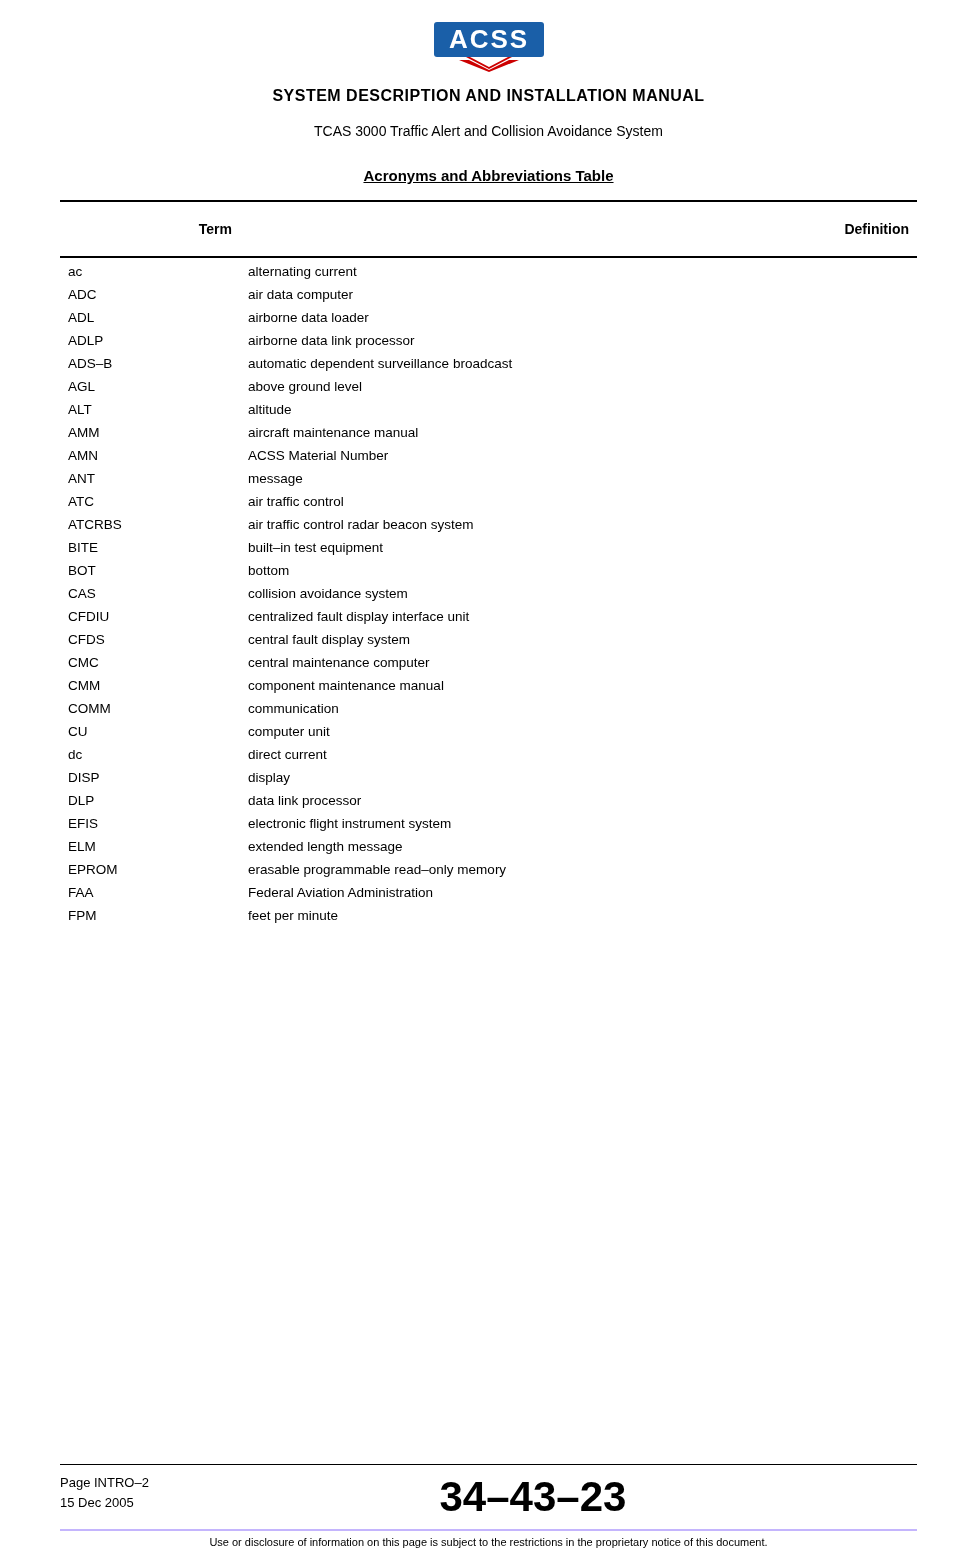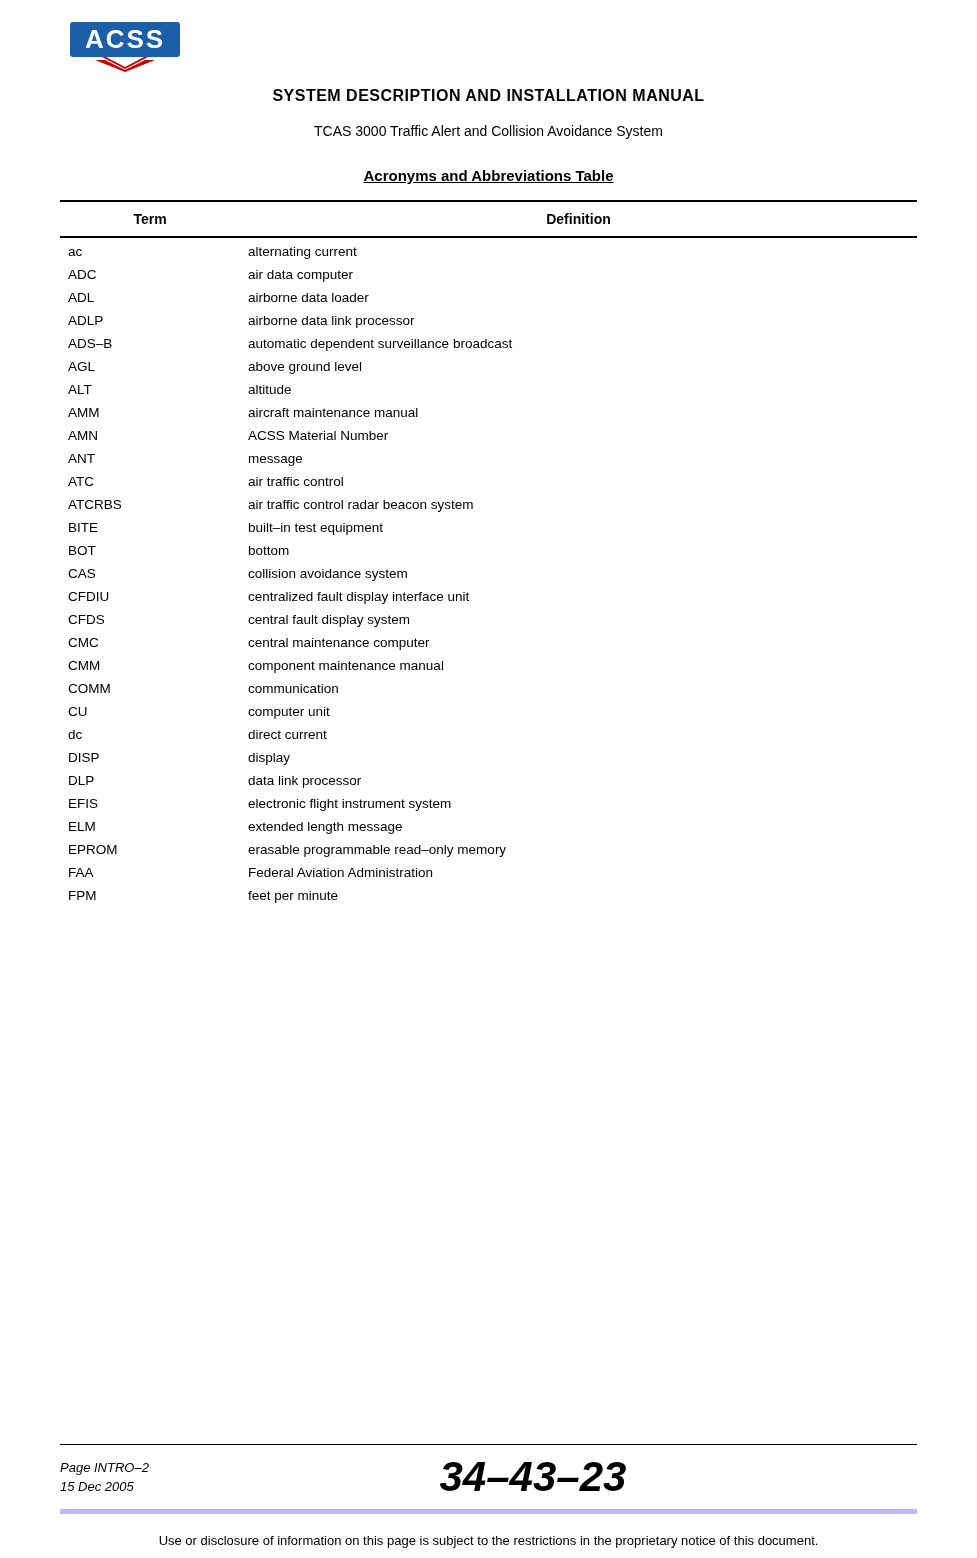"ACSS" .header { align-items: none -> center }
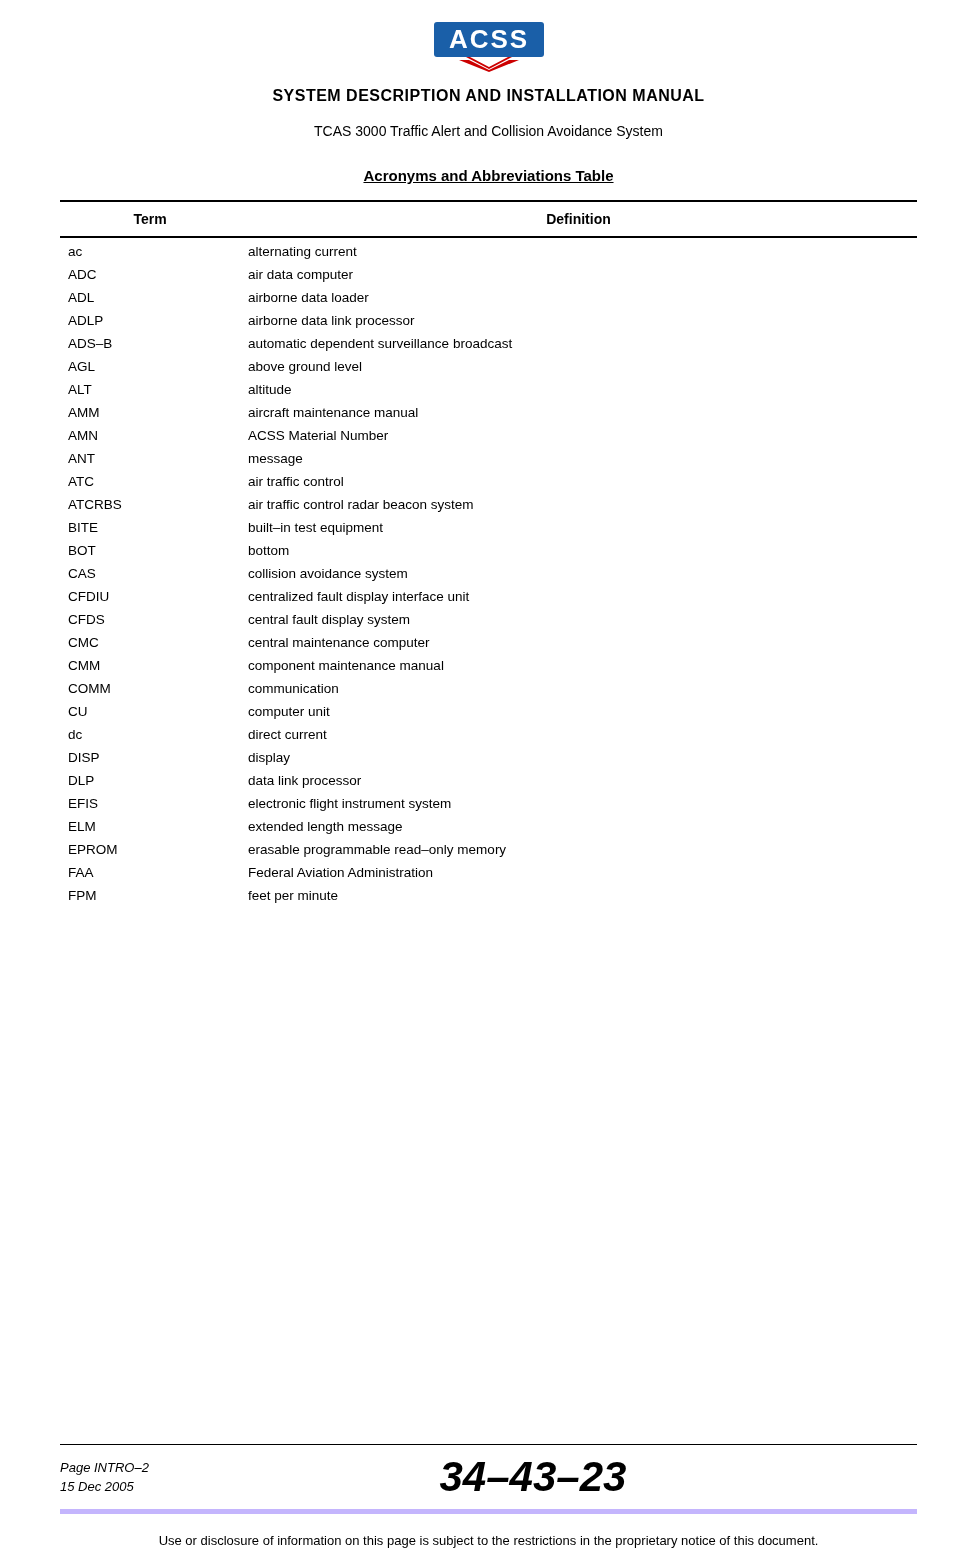"Term" .acronym-table thead tr th { padding: 9px 8px -> 19px 8px; text-align: center -> right }
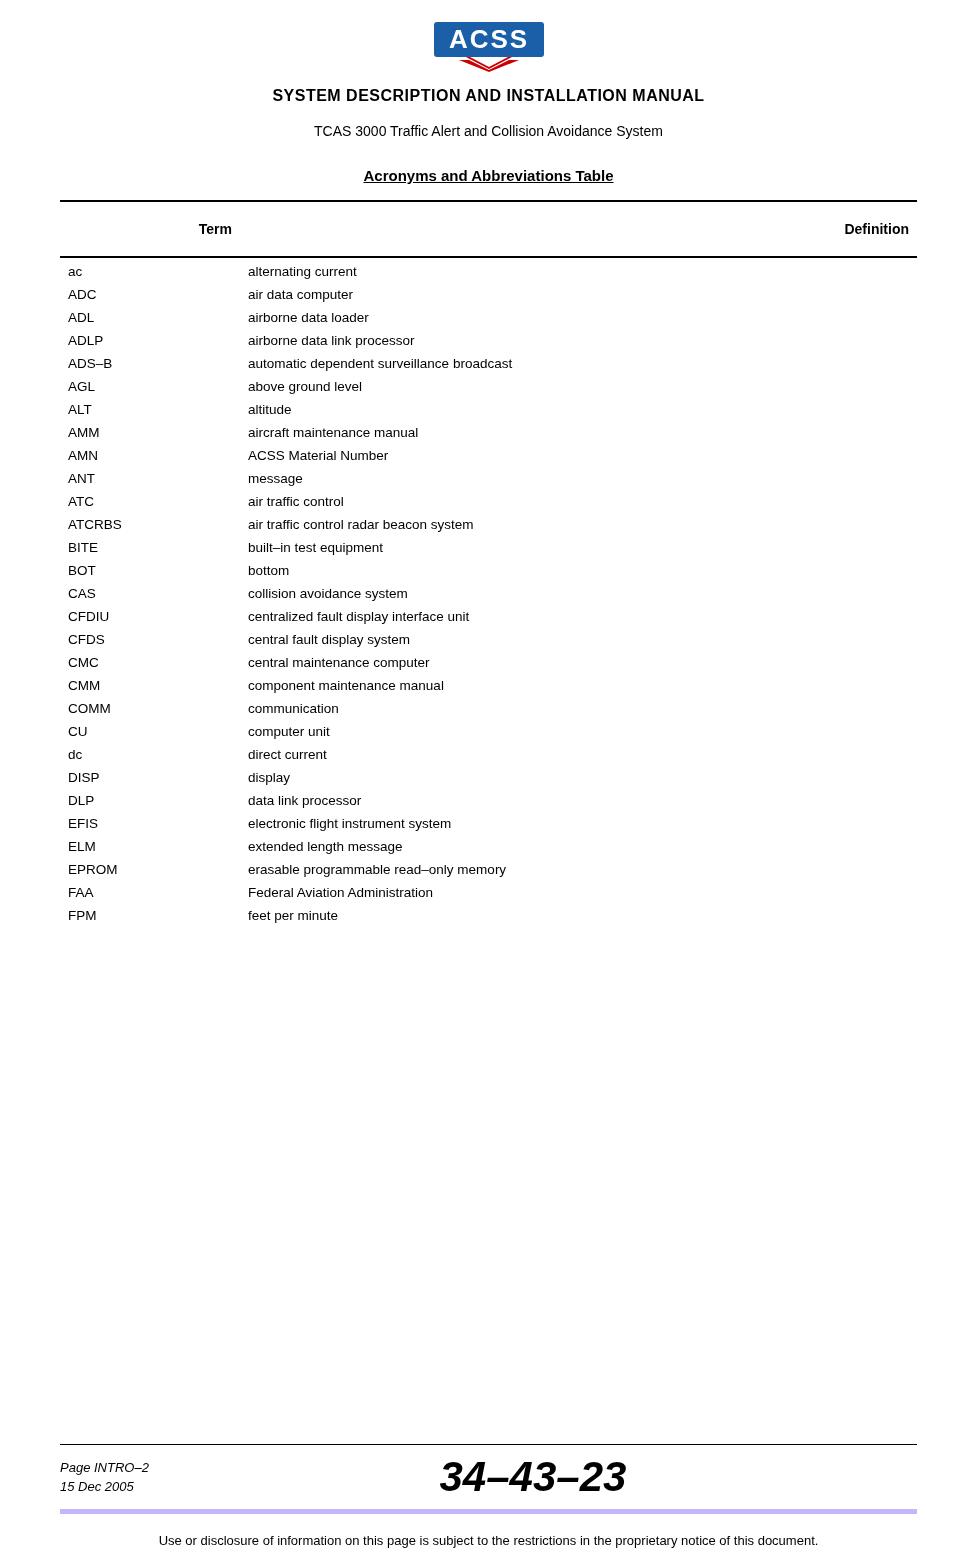"Page INTRO–2" .footer-content { align-items: center -> flex-start; font-style: italic -> none }
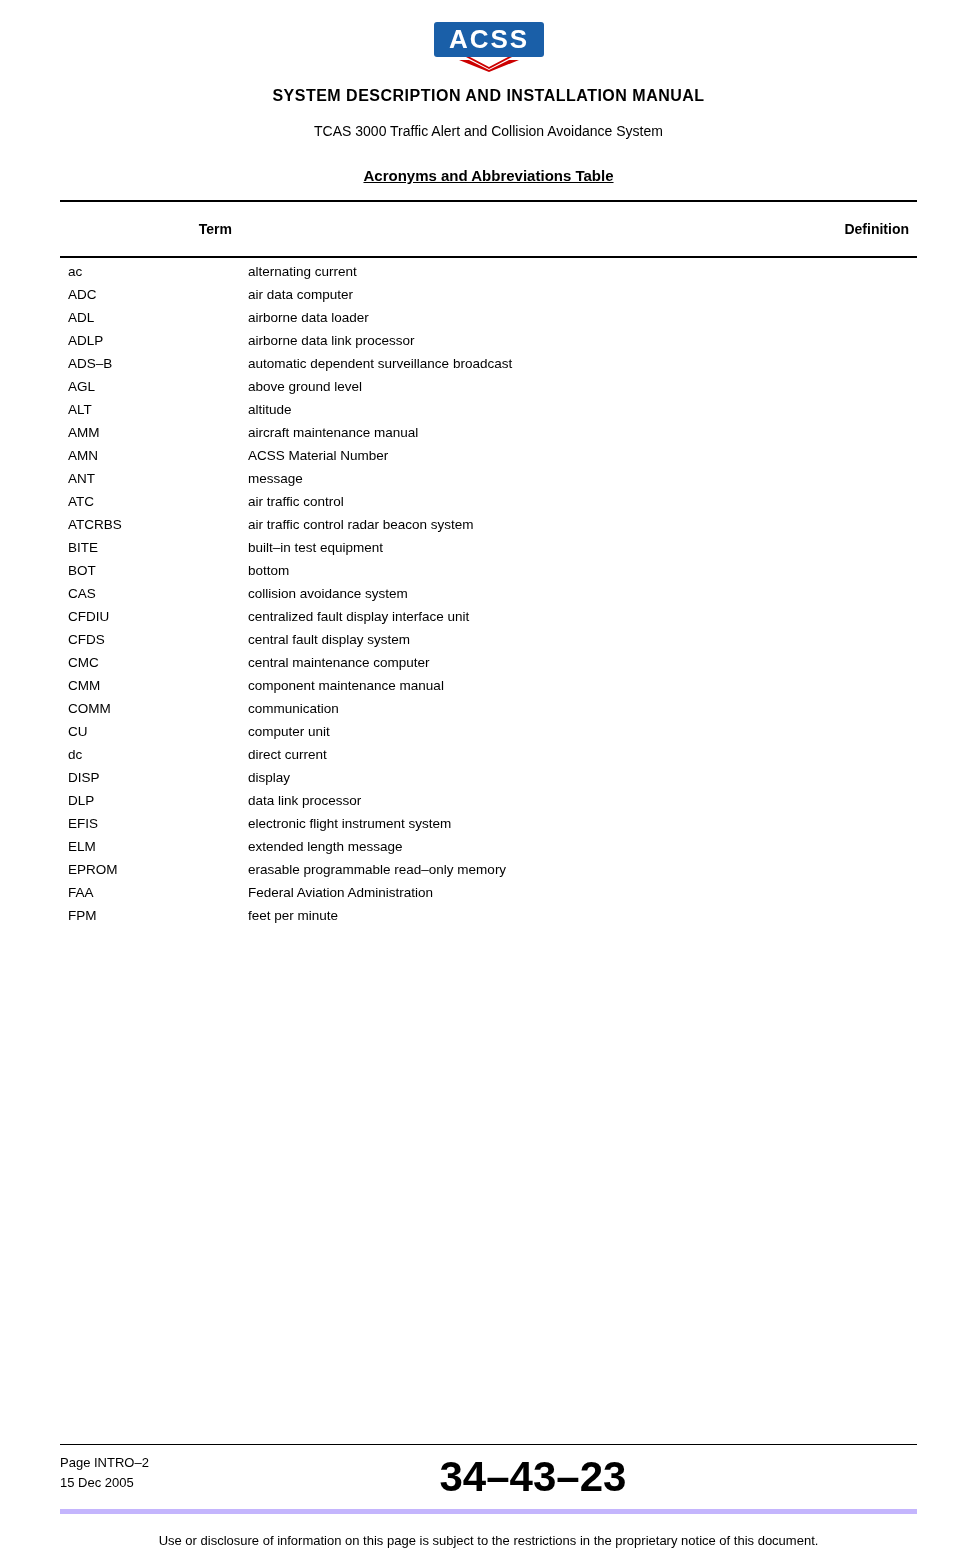"Use or disclosure of information" .footer-bottom-notice { border-top: 5px solid #c4b5fd -> 2px solid #c4b5fd; font-size: 13px -> 11px; padding-top: 19px -> 5px }
